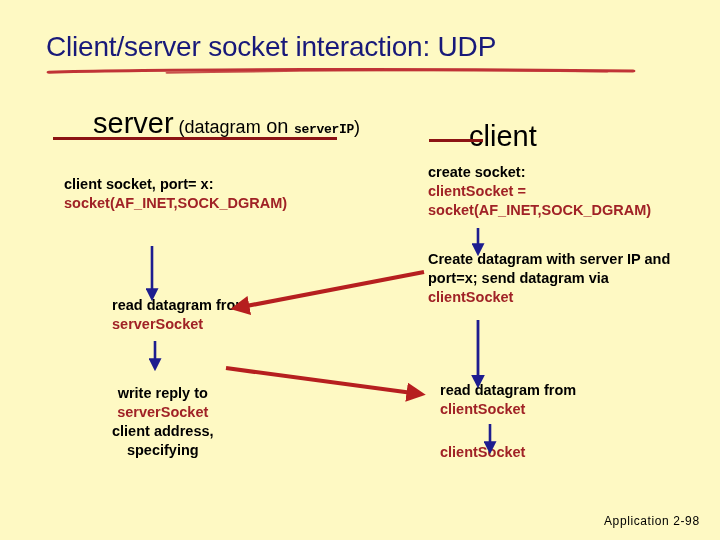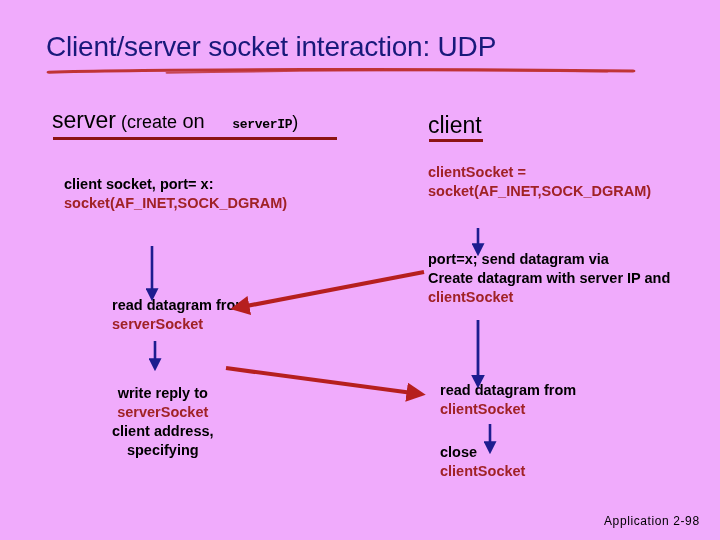"Client/server socket interaction: UDP" .slide { background: #f0abfc -> #fef9c3 }
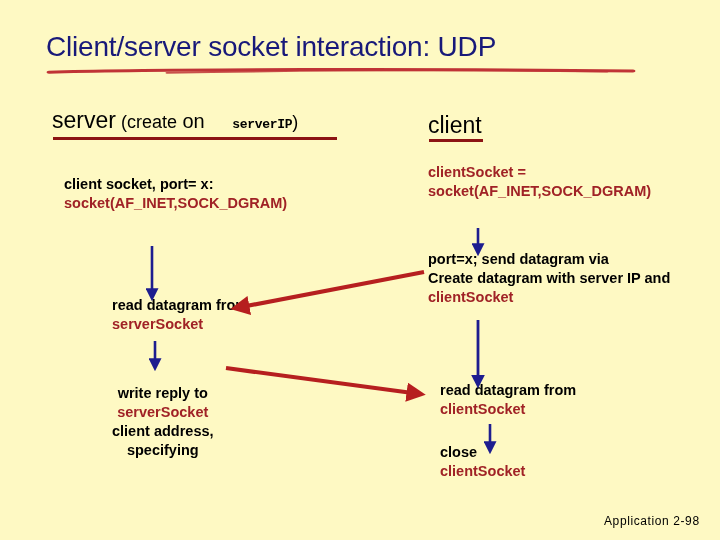"server" .hdr-big { font-size: 23px -> 29px; margin-left: none -> 41px }
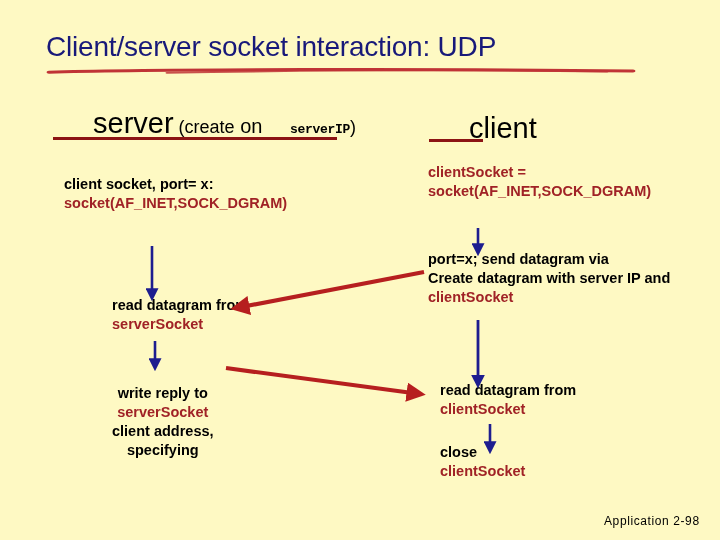"create" span.hdr-mid { text: create -> datagram }
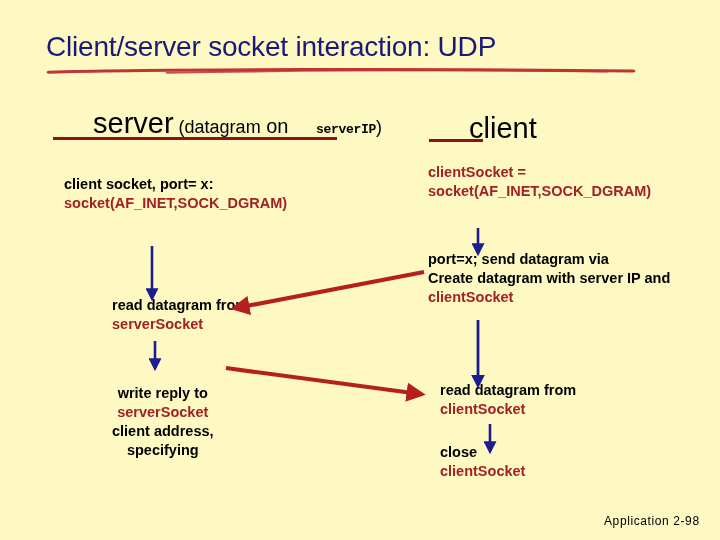"serverIP" .hdr-mono { margin-left: 22px -> none }
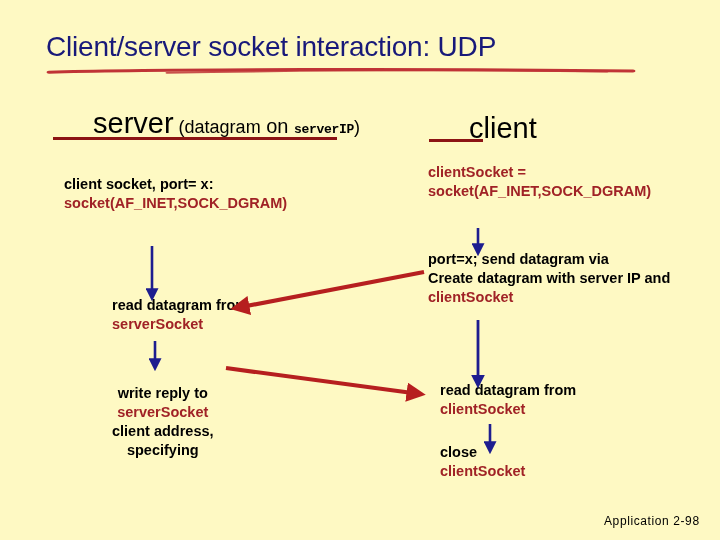"client" .hdr-client { top: 112px -> 120px }
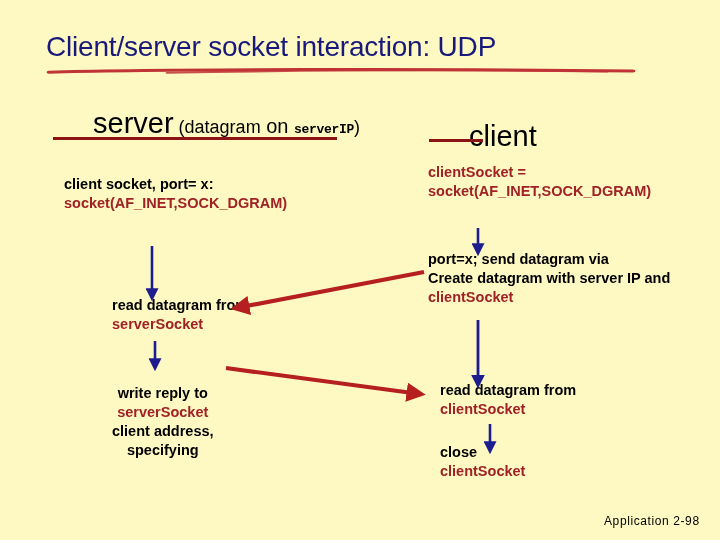"create socket:" div { html: none -> <div>create socket:</div> }
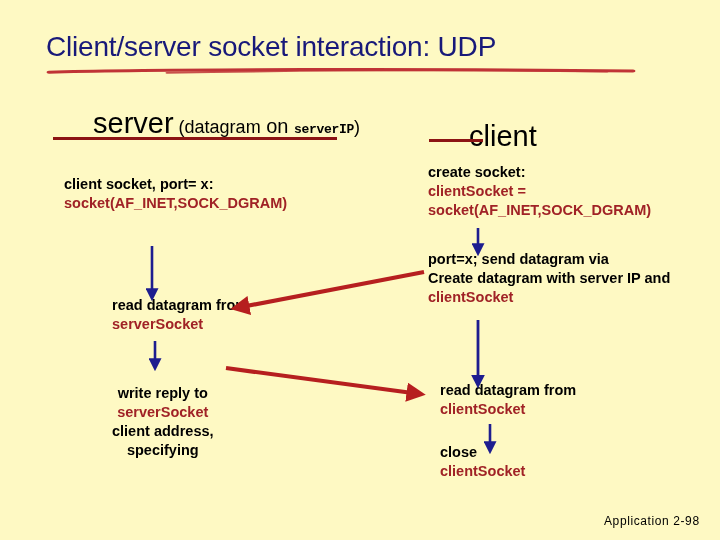"port=x; send datagram via" div { order: before "Create datagram with server IP" -> after "Create datagram with server IP" }
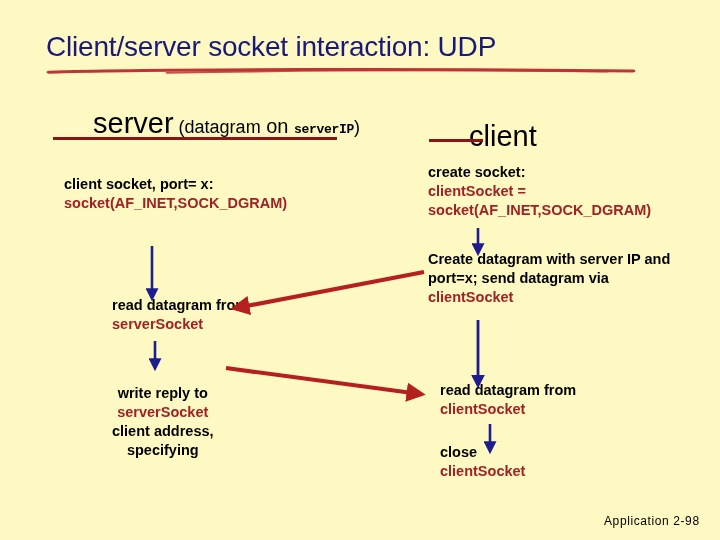"close" div { html: <div>close</div> -> none }
